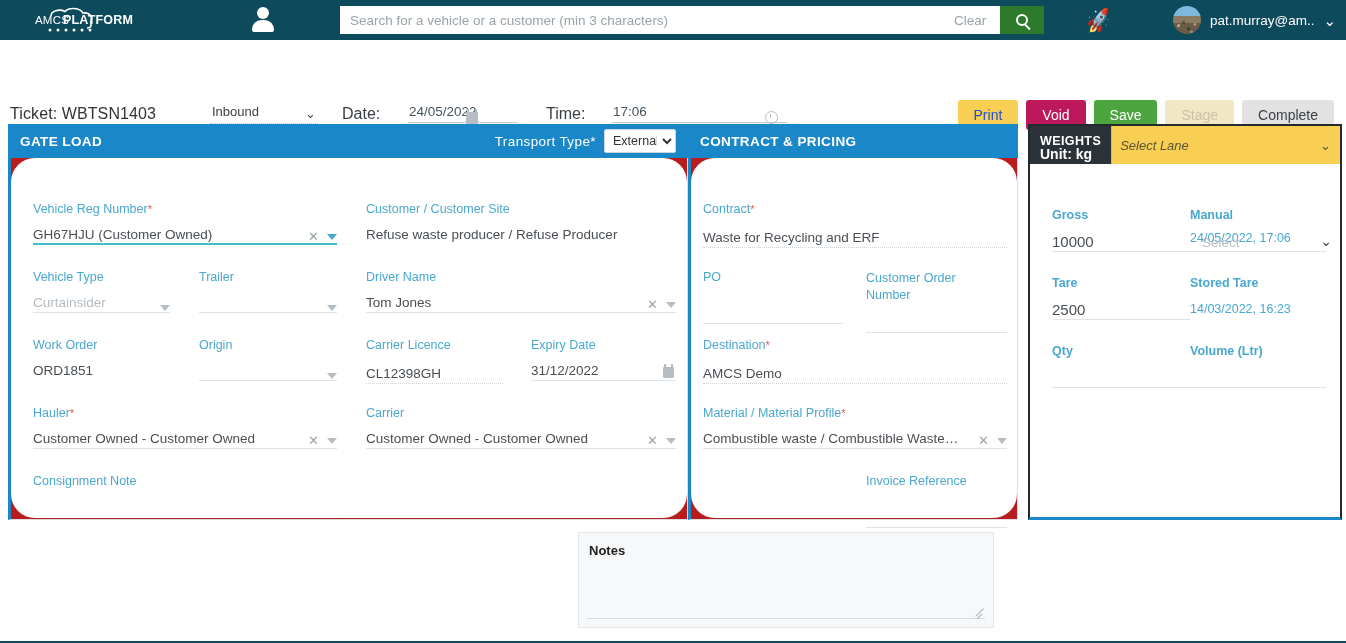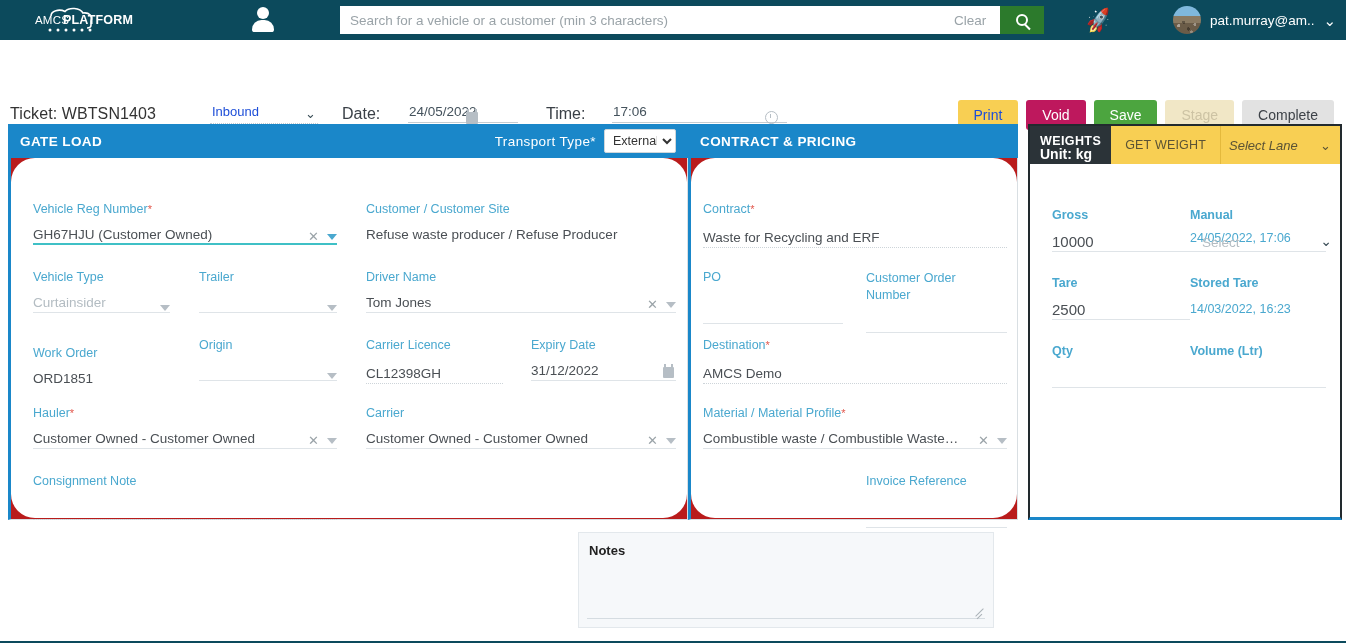"Inbound" .direction-sel { color: #1d4ed8 -> #404040 }
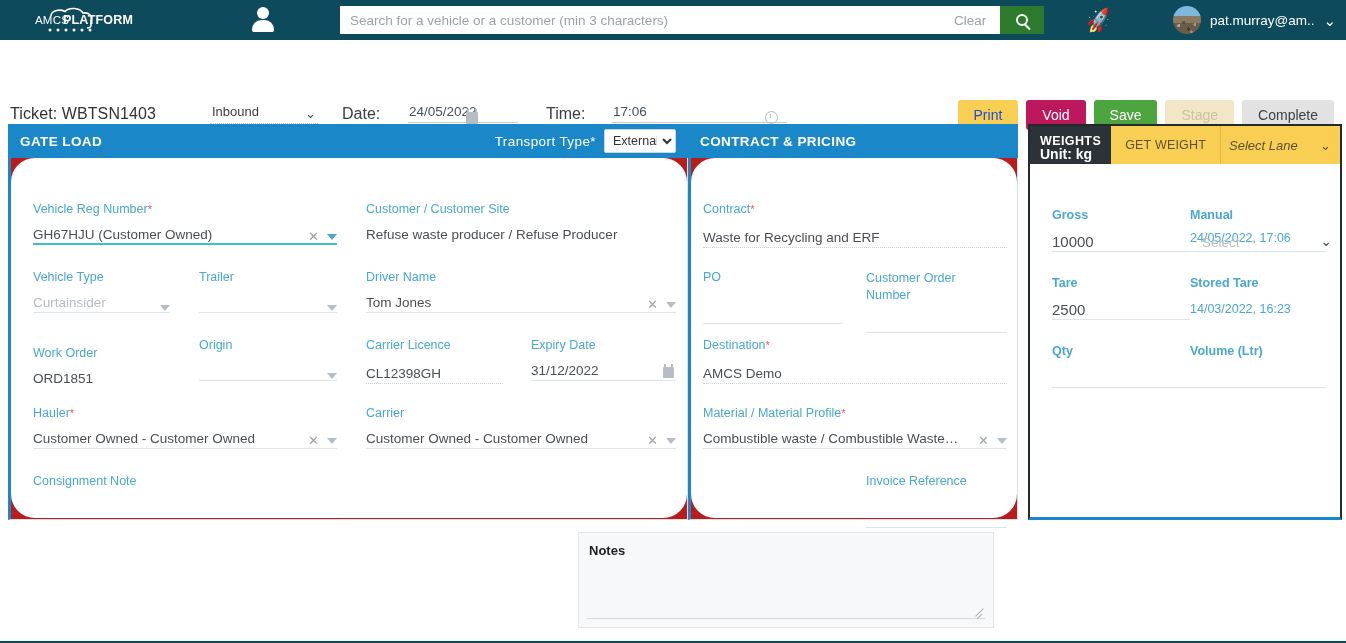"GET WEIGHT" button.w-getbtn { html: <button>GET WEIGHT</button> -> none }
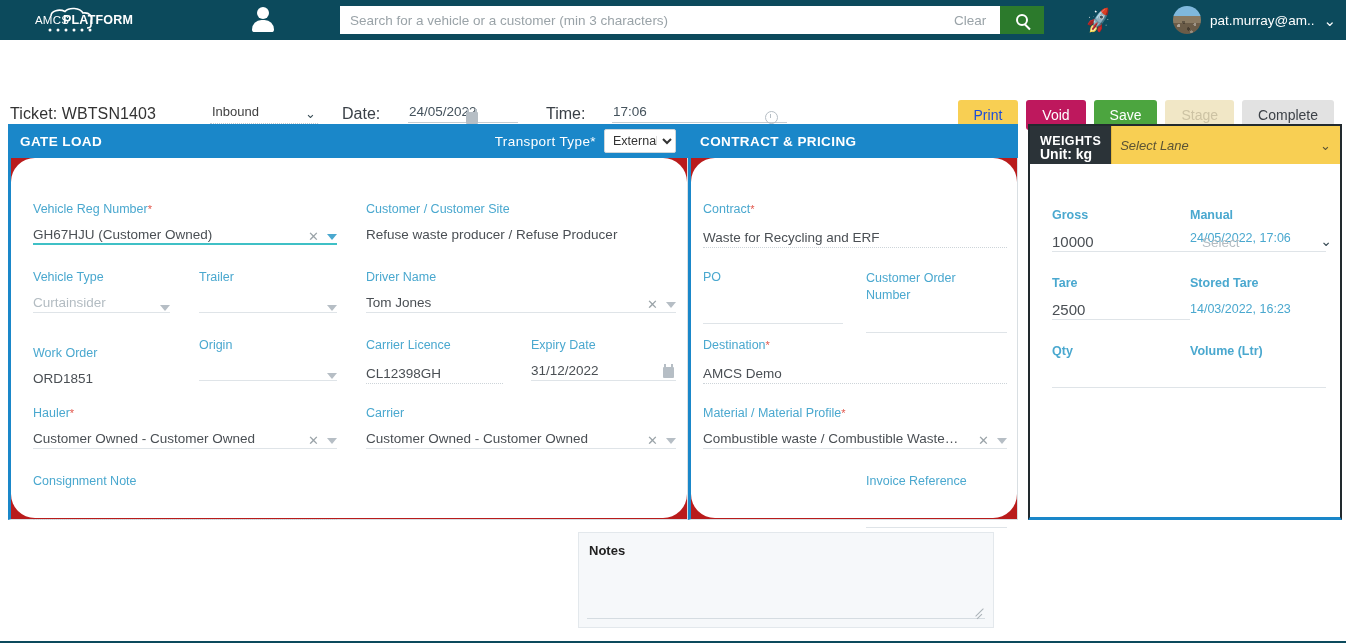"Work Order" div.fld { margin-top: 8px -> none }
